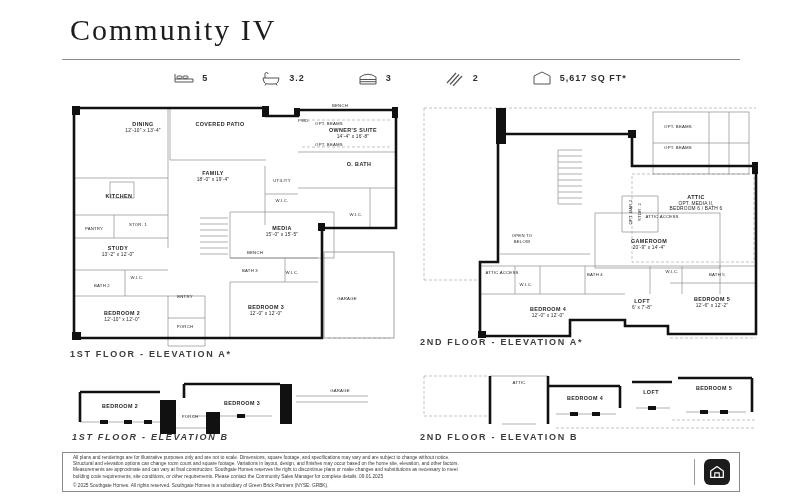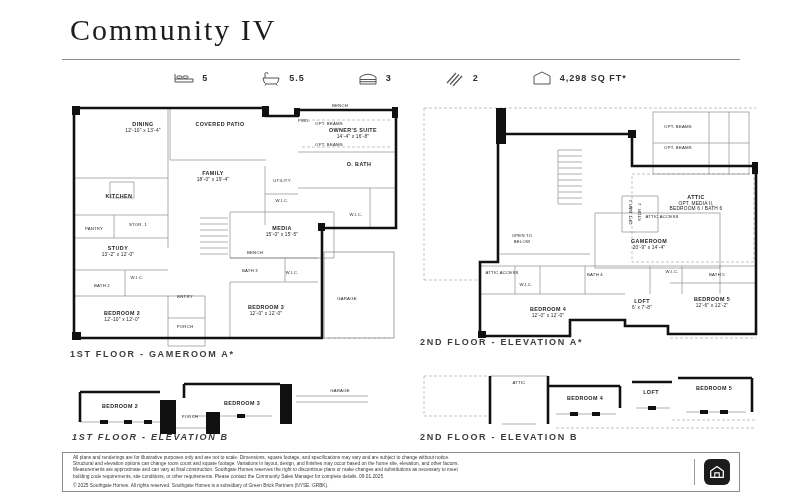"5.5" span.val { text: 5.5 -> 3.2 }
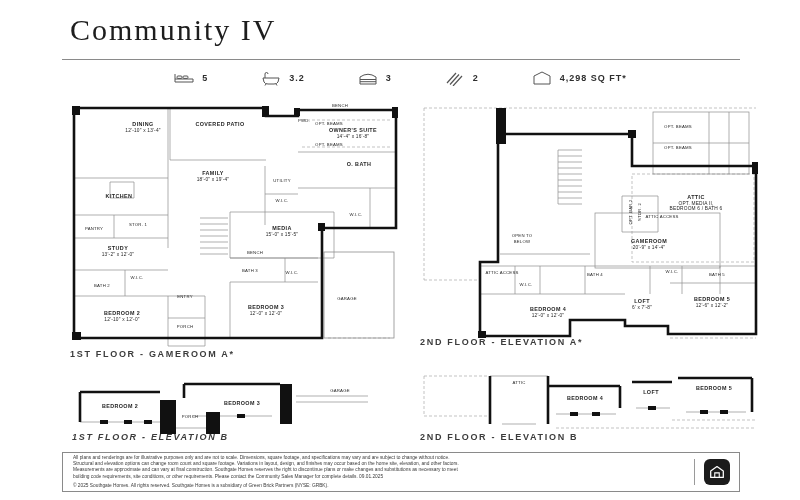"4,298 SQ FT*" span.val { text: 4,298 -> 5,617 }
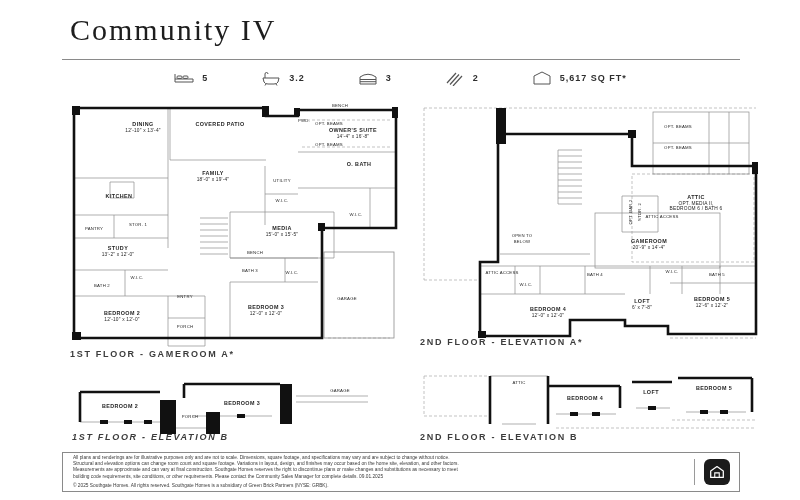"1ST FLOOR - GAMEROOM A*" div.plan-label { text: GAMEROOM -> ELEVATION }
